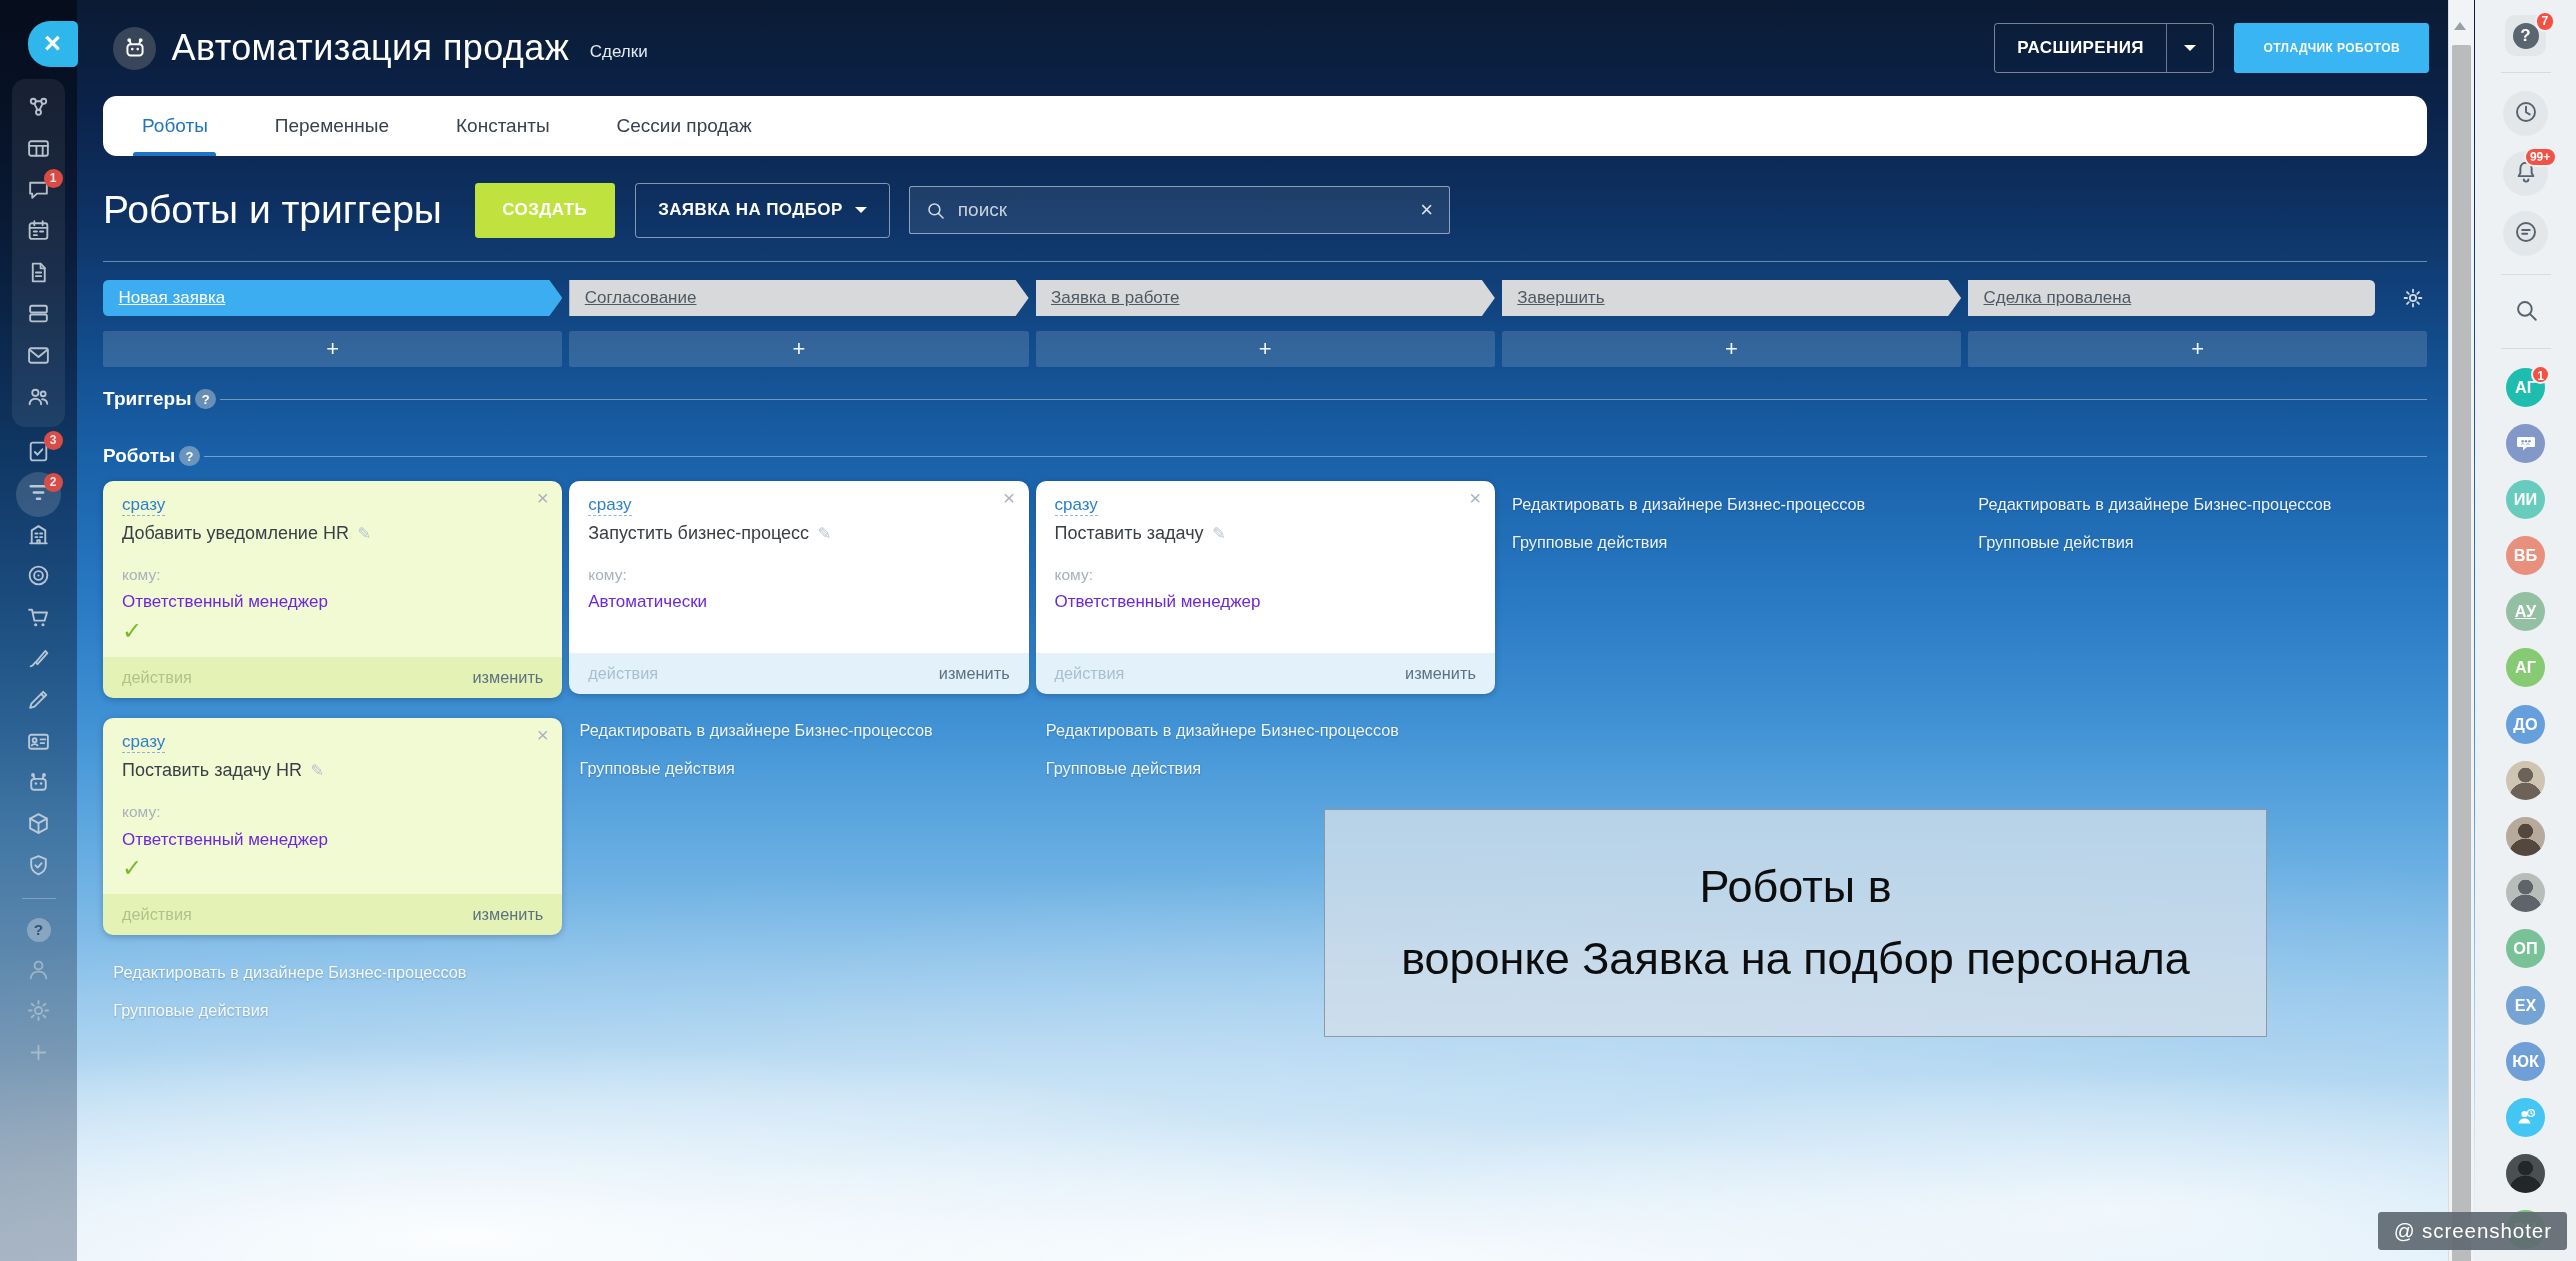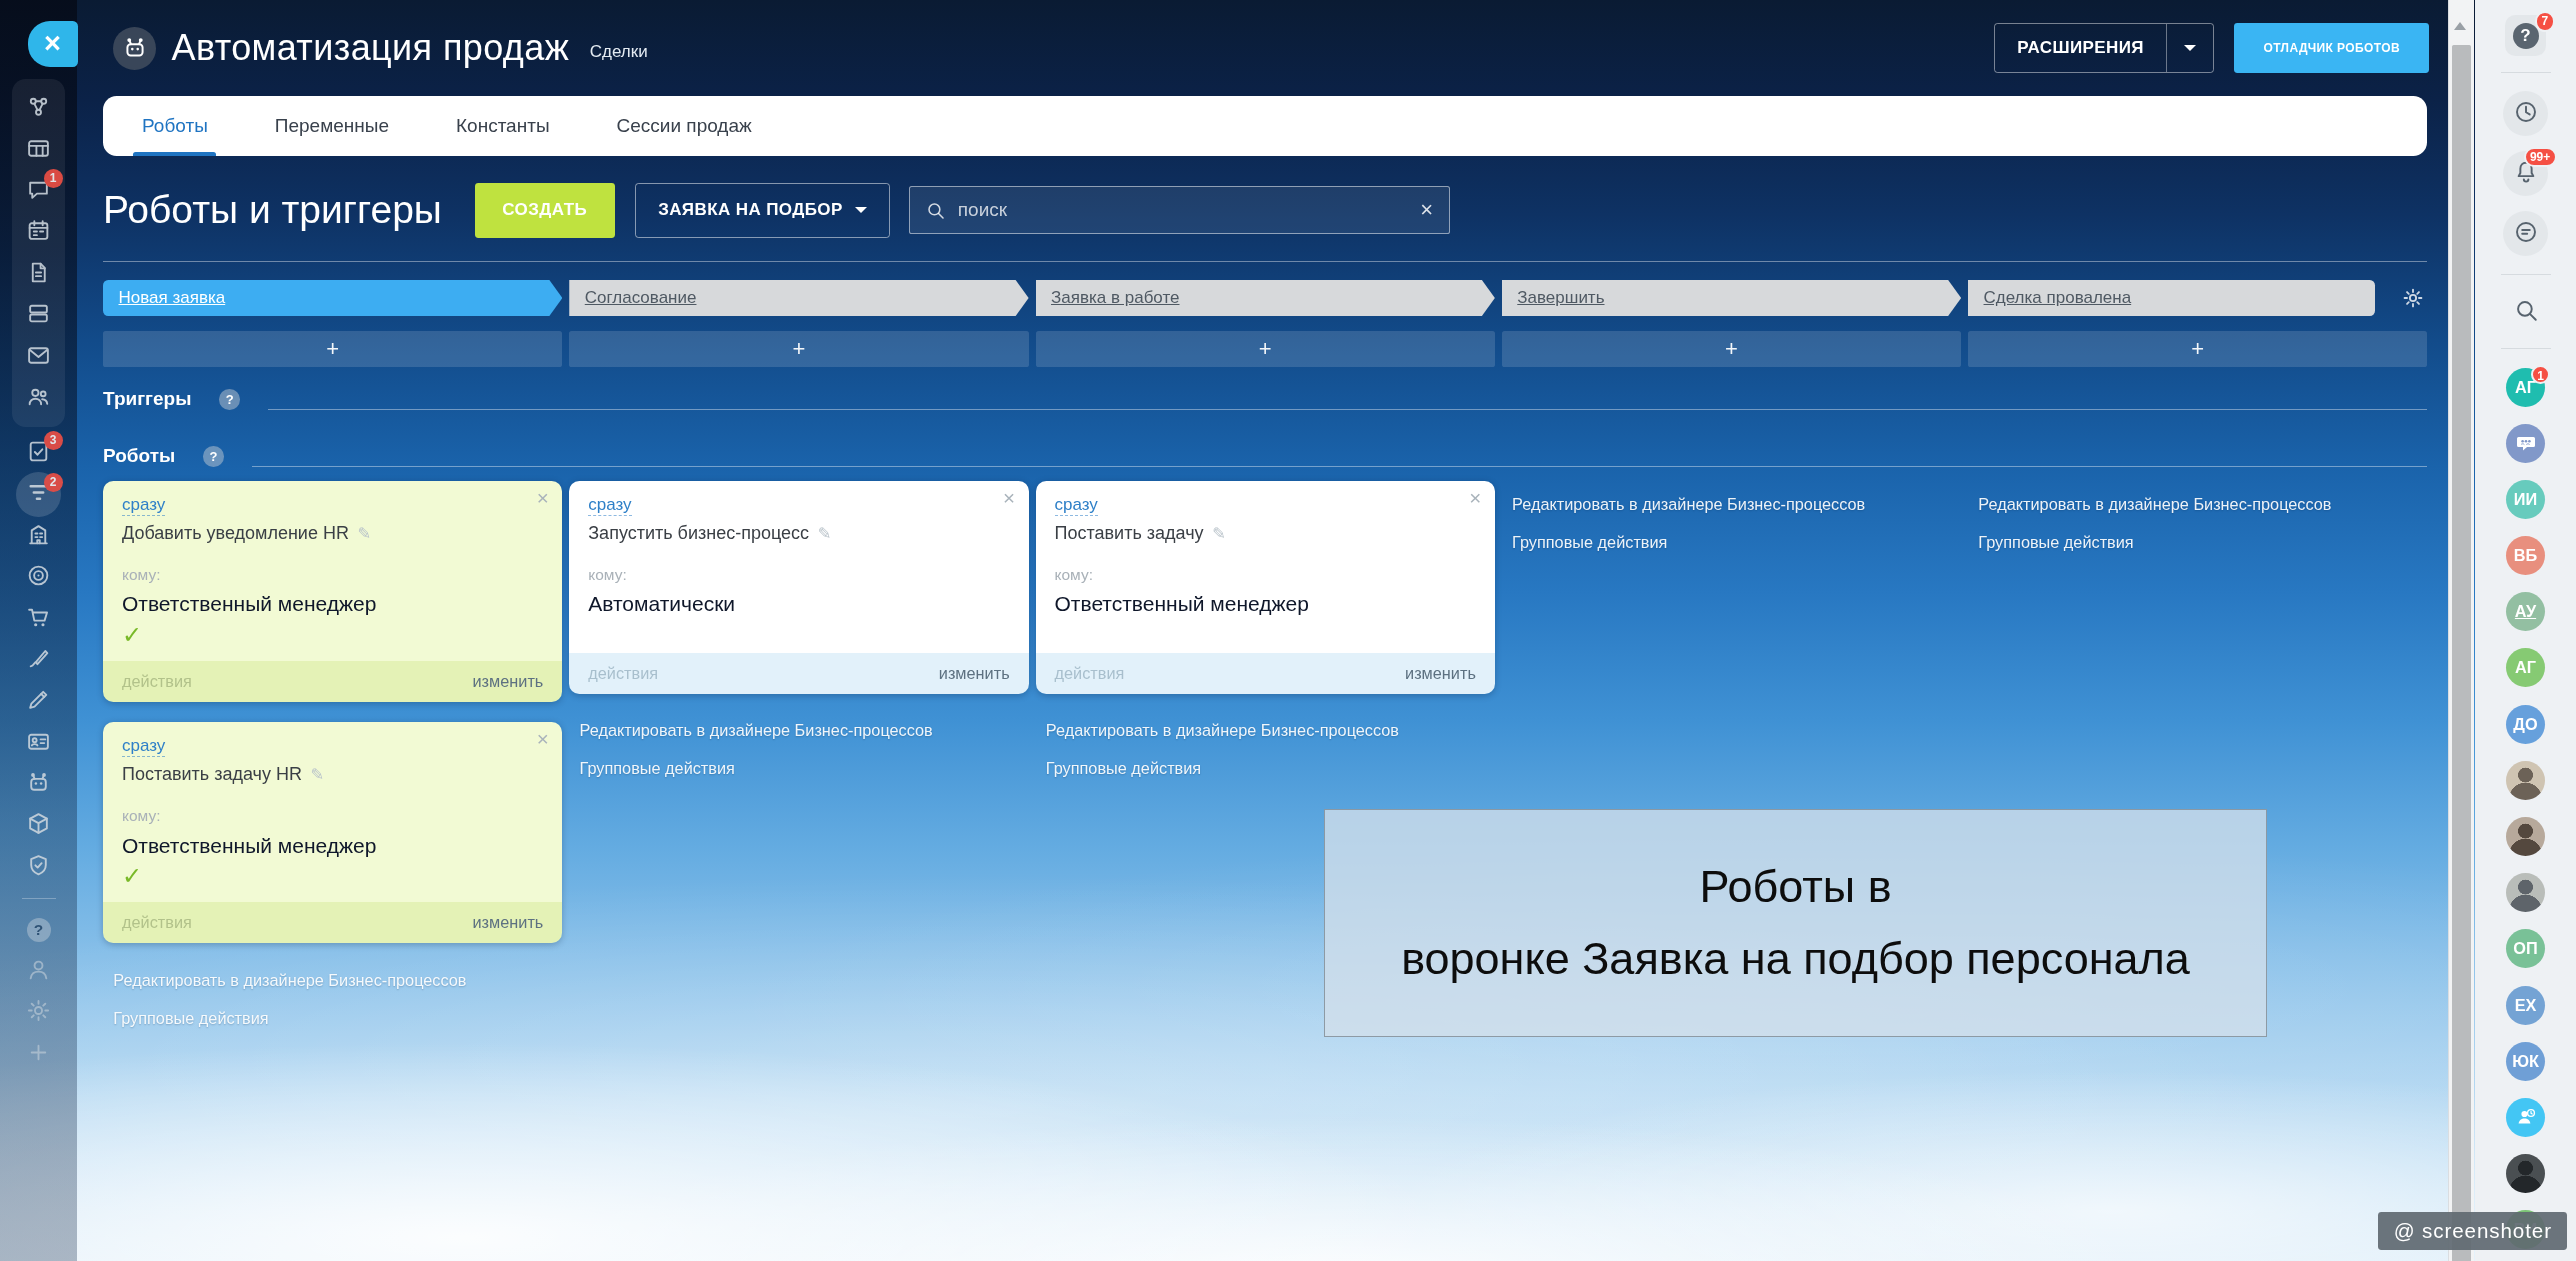"Триггеры" .section-head { align-items: flex-end -> center; gap: 28px -> 4px }
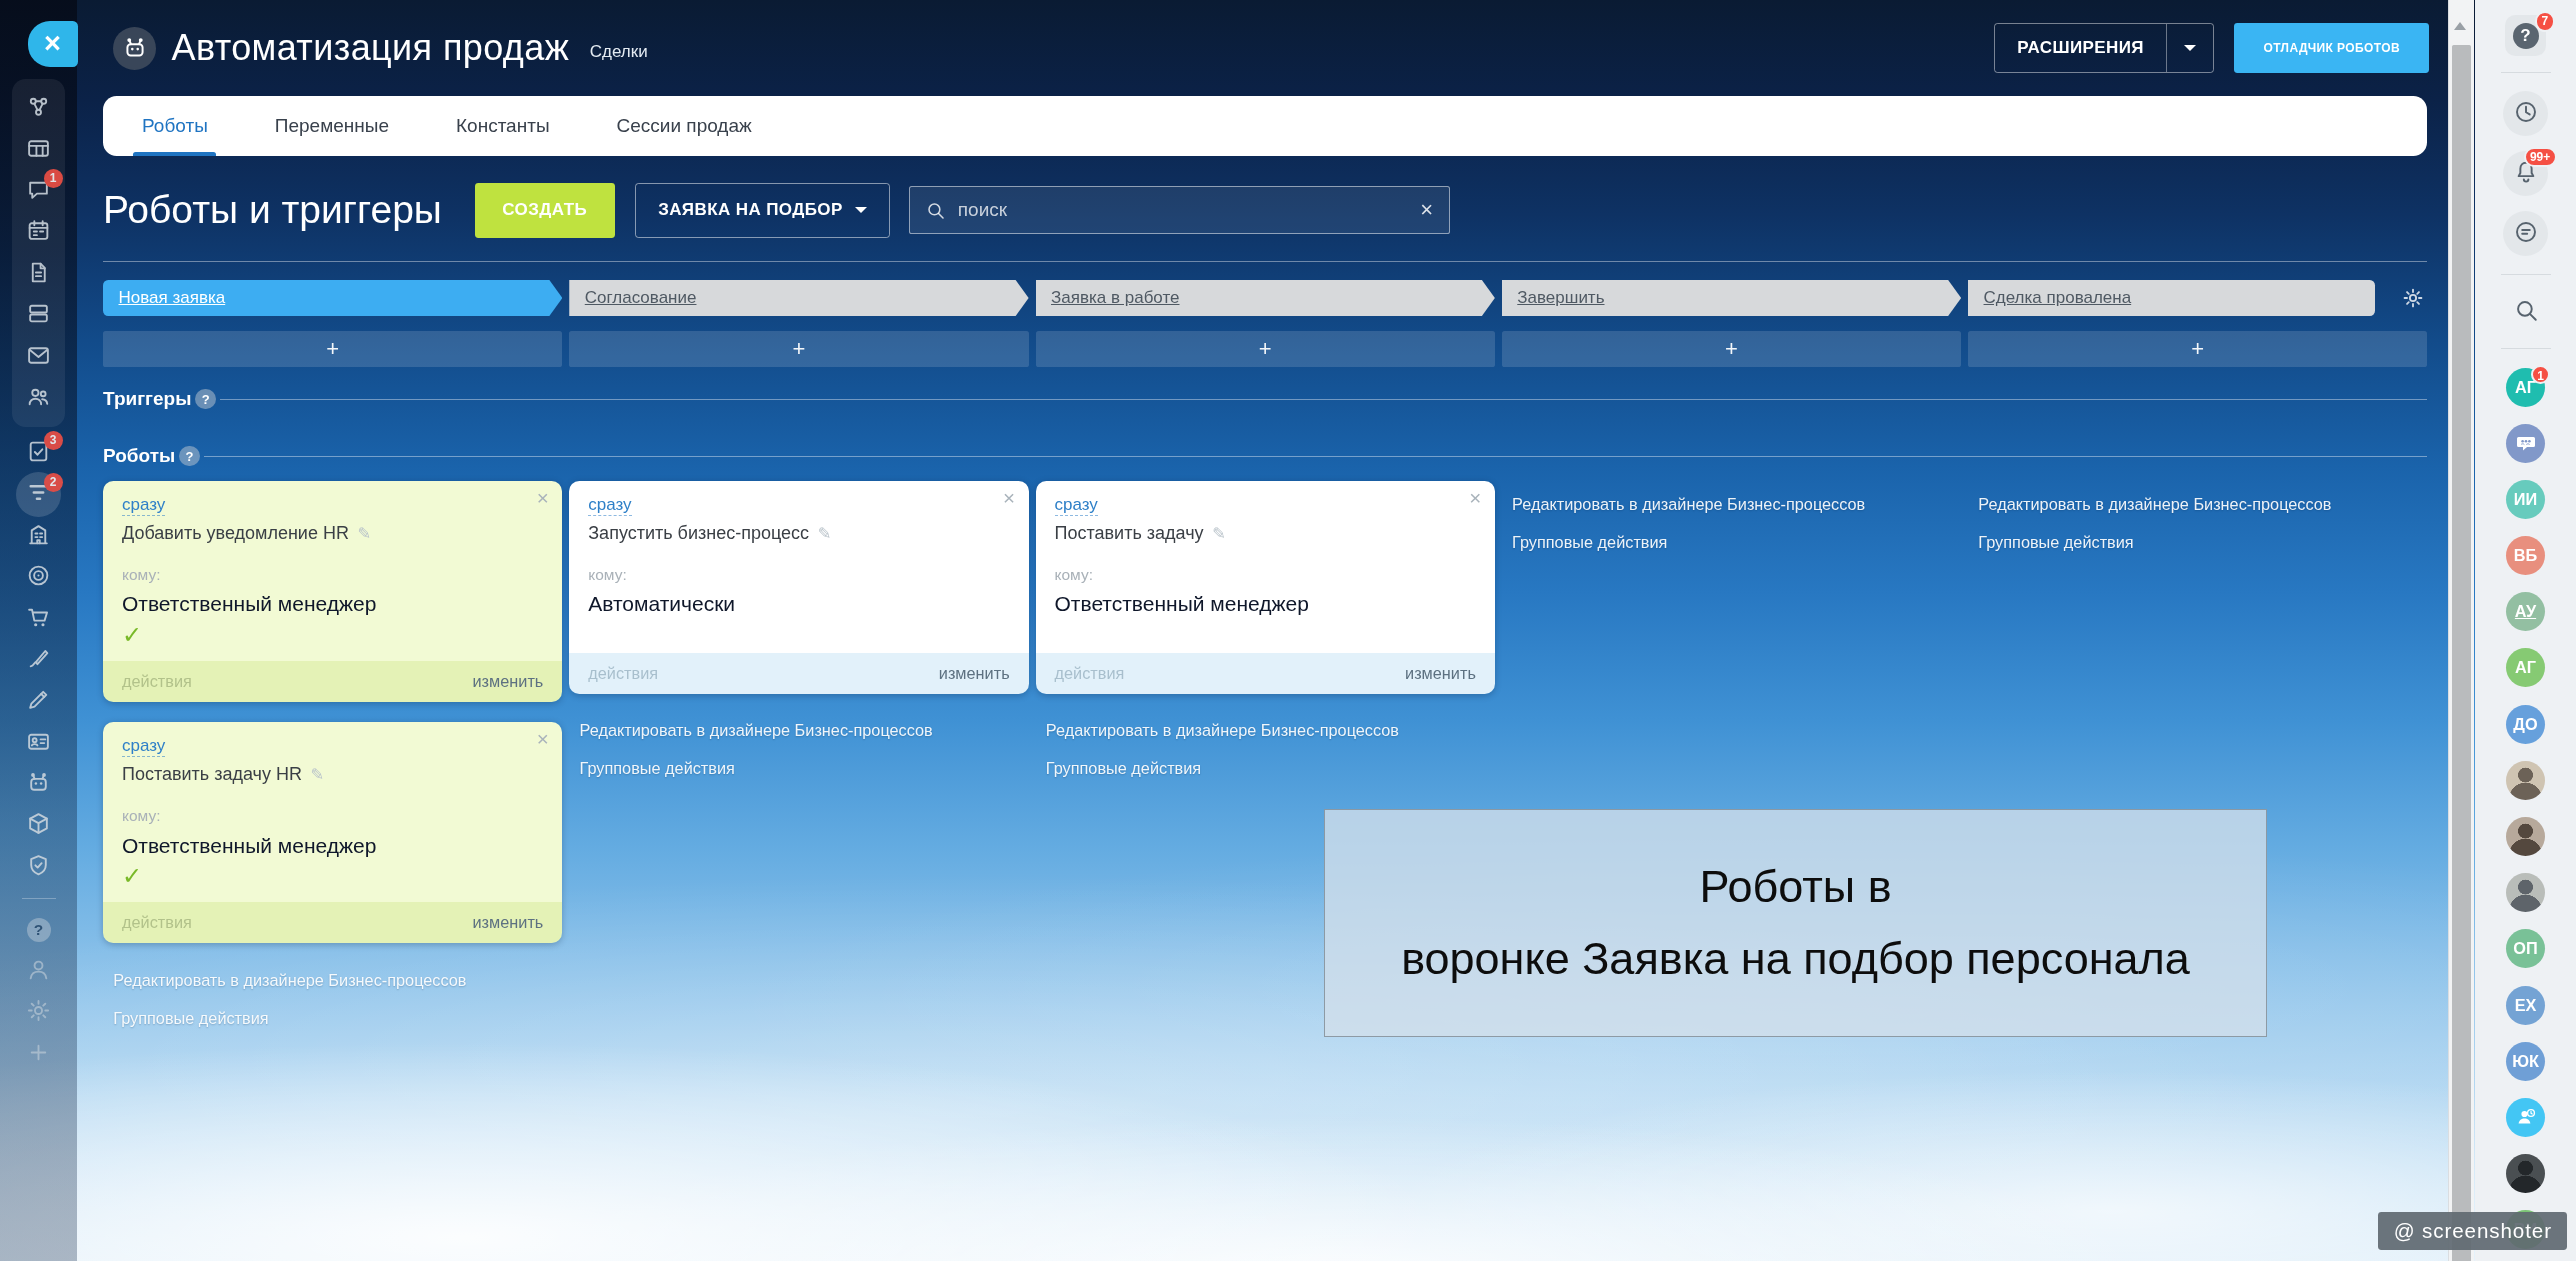"Ответственный менеджер" .card-recipient { color: #0f172a -> #6d28d9; font-size: 21px -> 17px }
